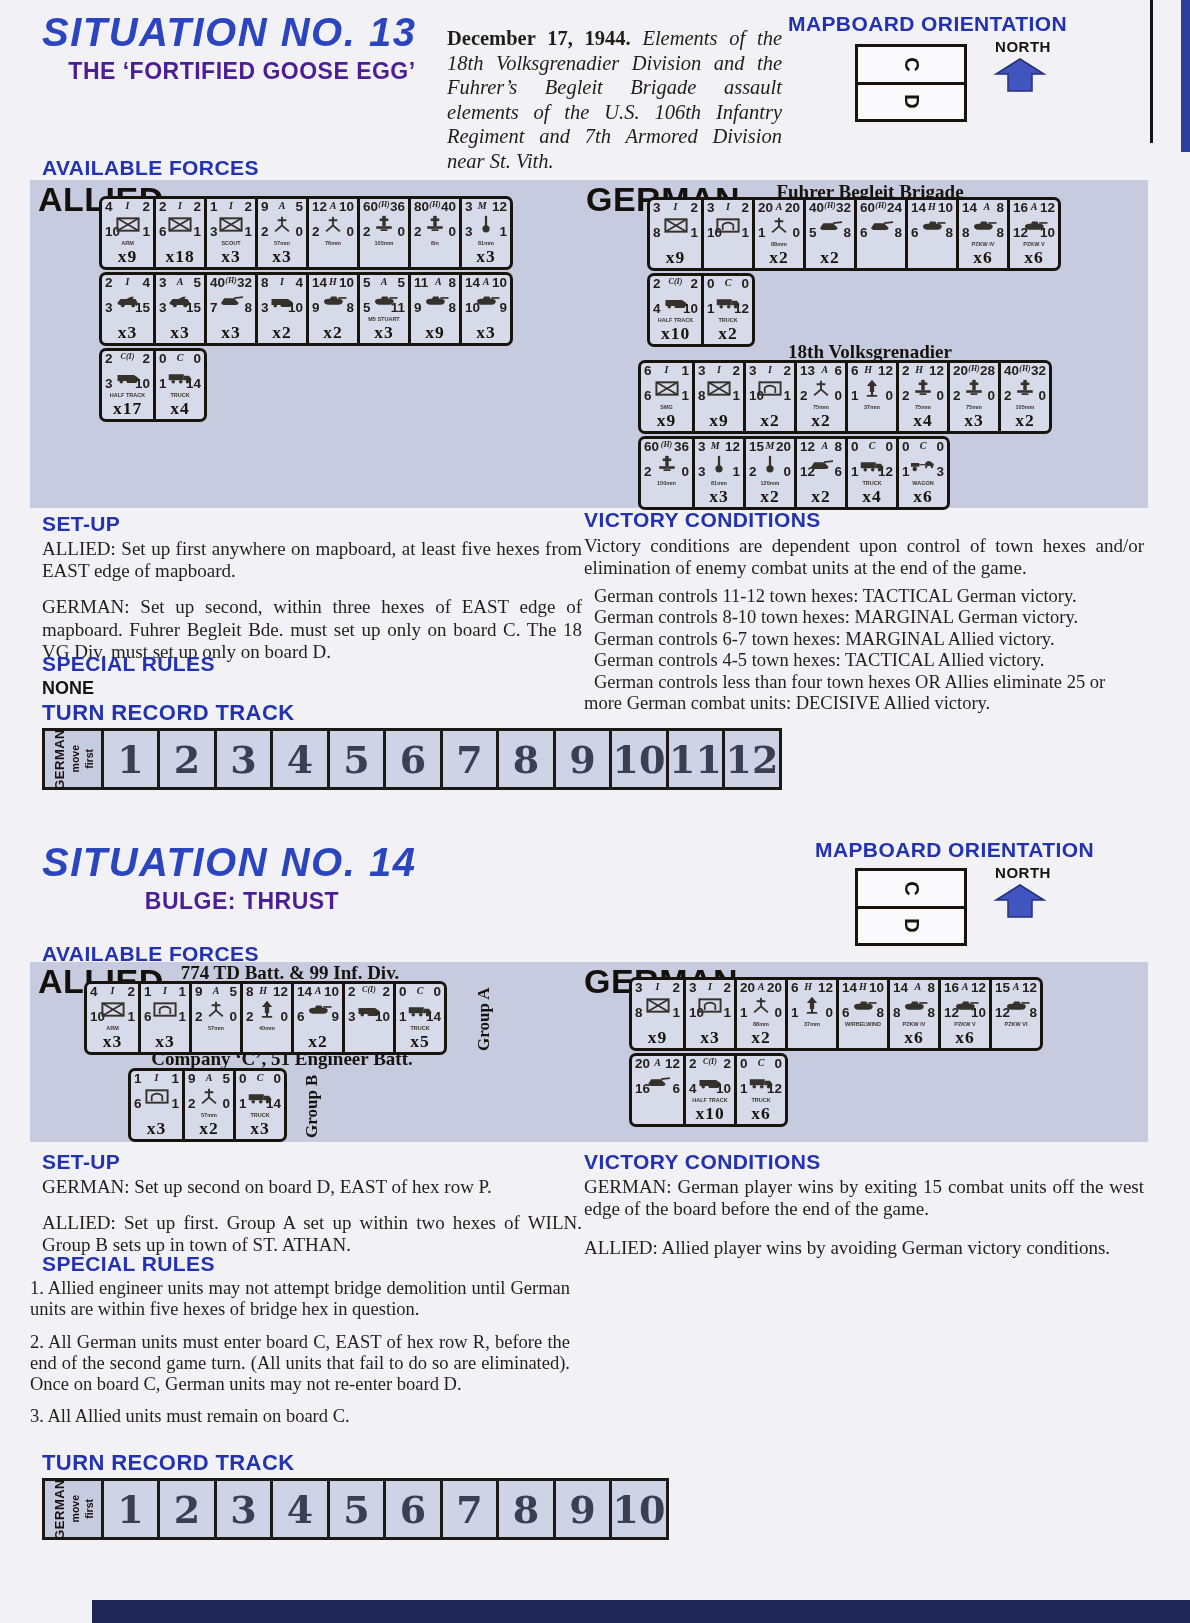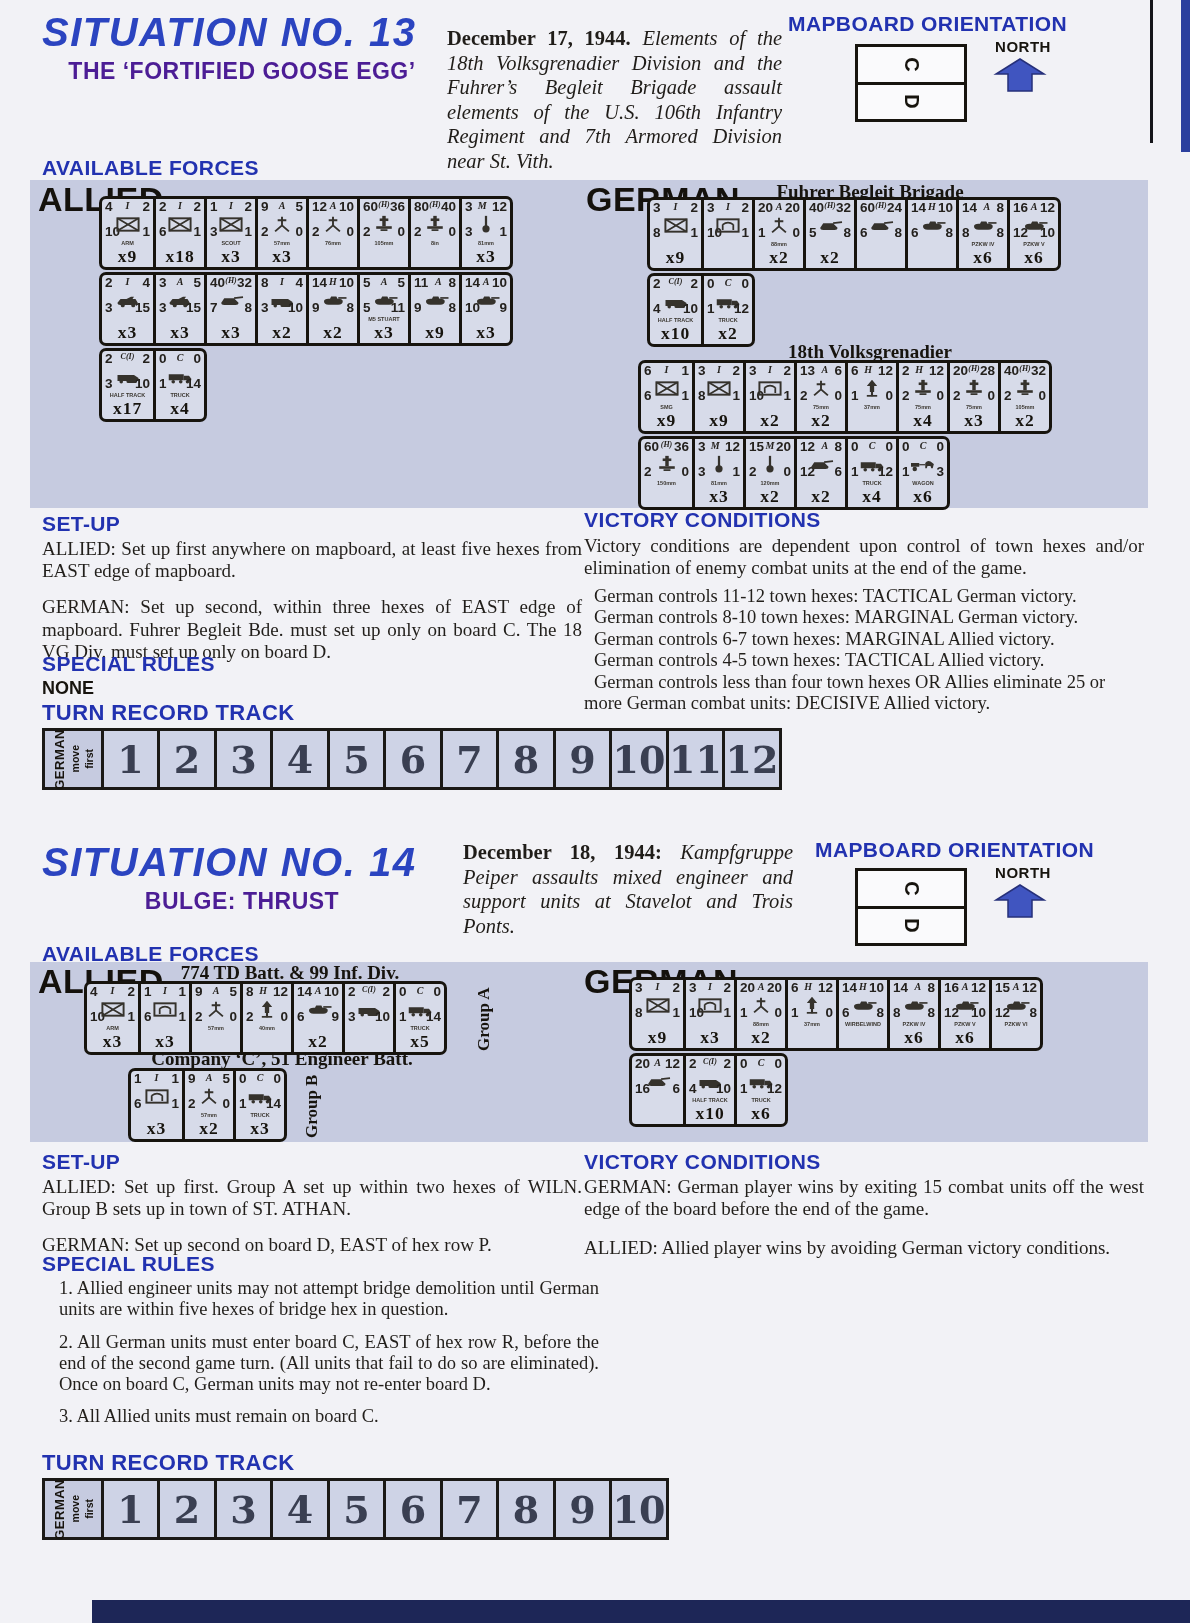"December 18, 1944: Kampfgruppe Peiper" p.abs { html: <p><span>December 18, 1944:</span> <i>Kampfgruppe Peiper assaults mixed engineer and support units at Stavelot and Trois Ponts.</i></p> -> none }
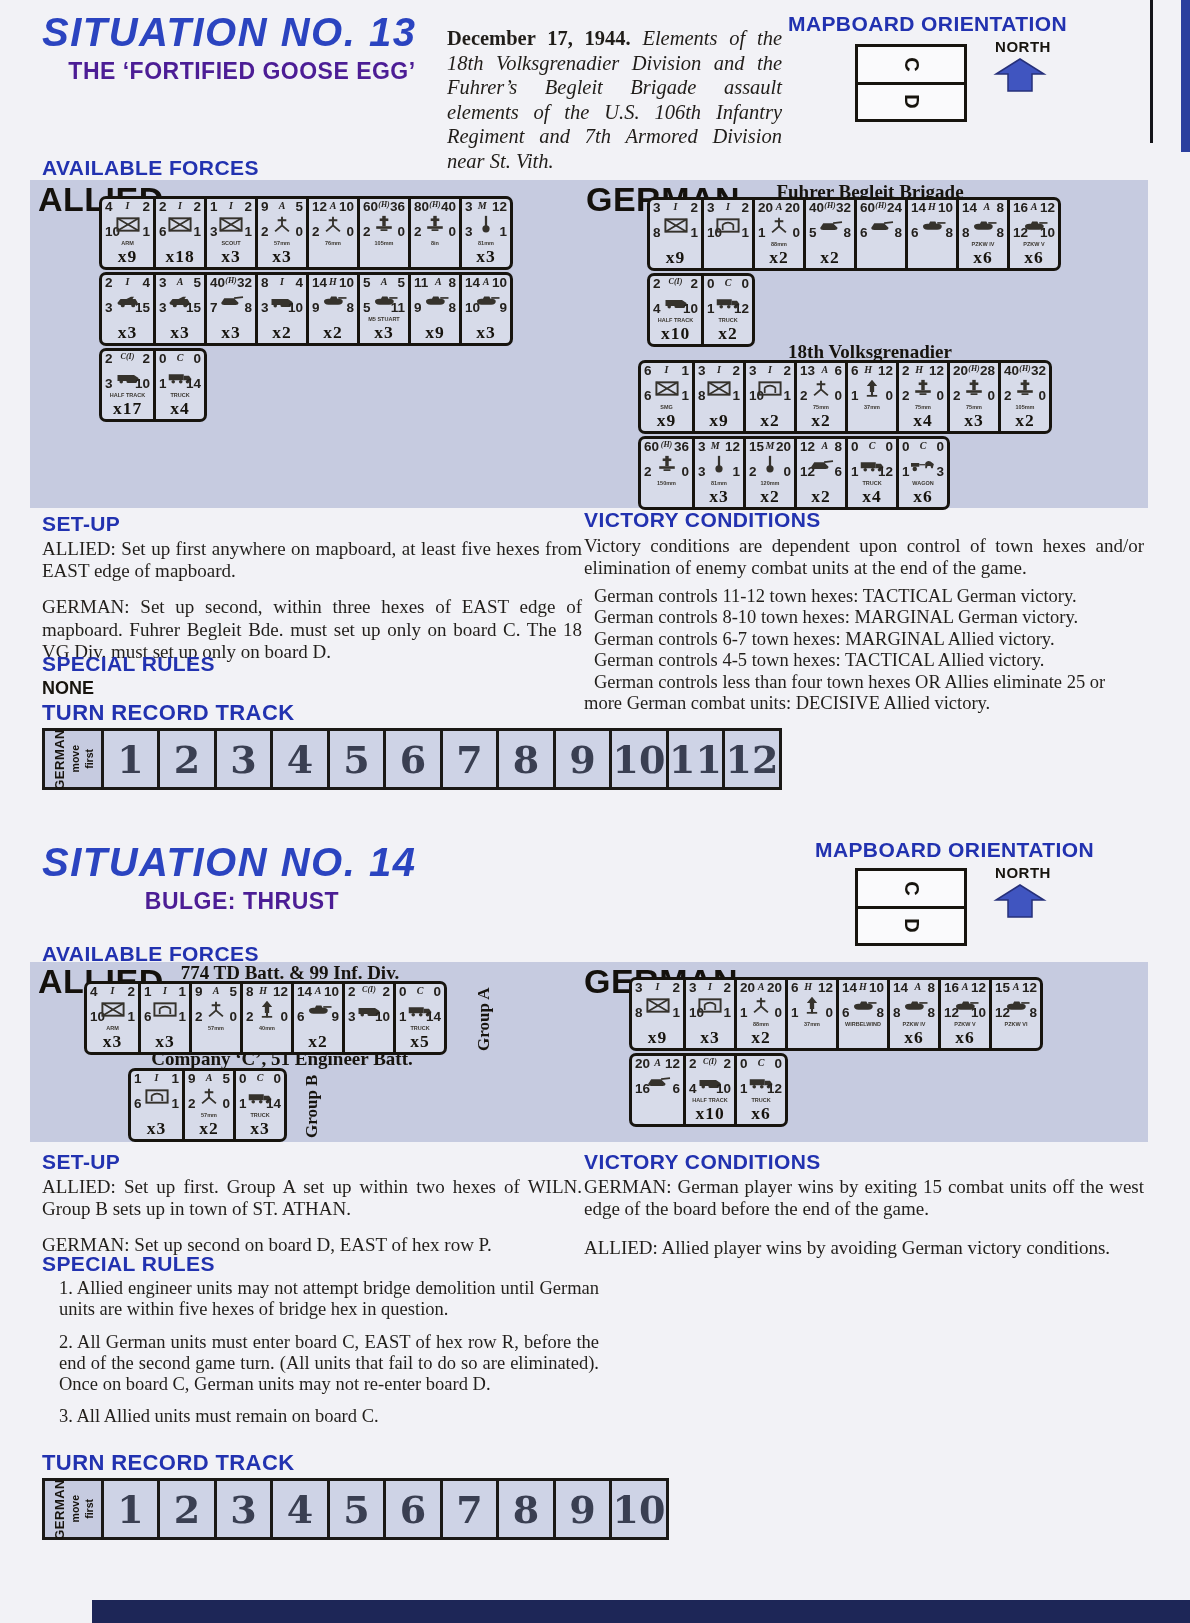"ALLIED: Set up first. Group" div.txt { order: before "GERMAN: Set up second on" -> after "GERMAN: Set up second on" }
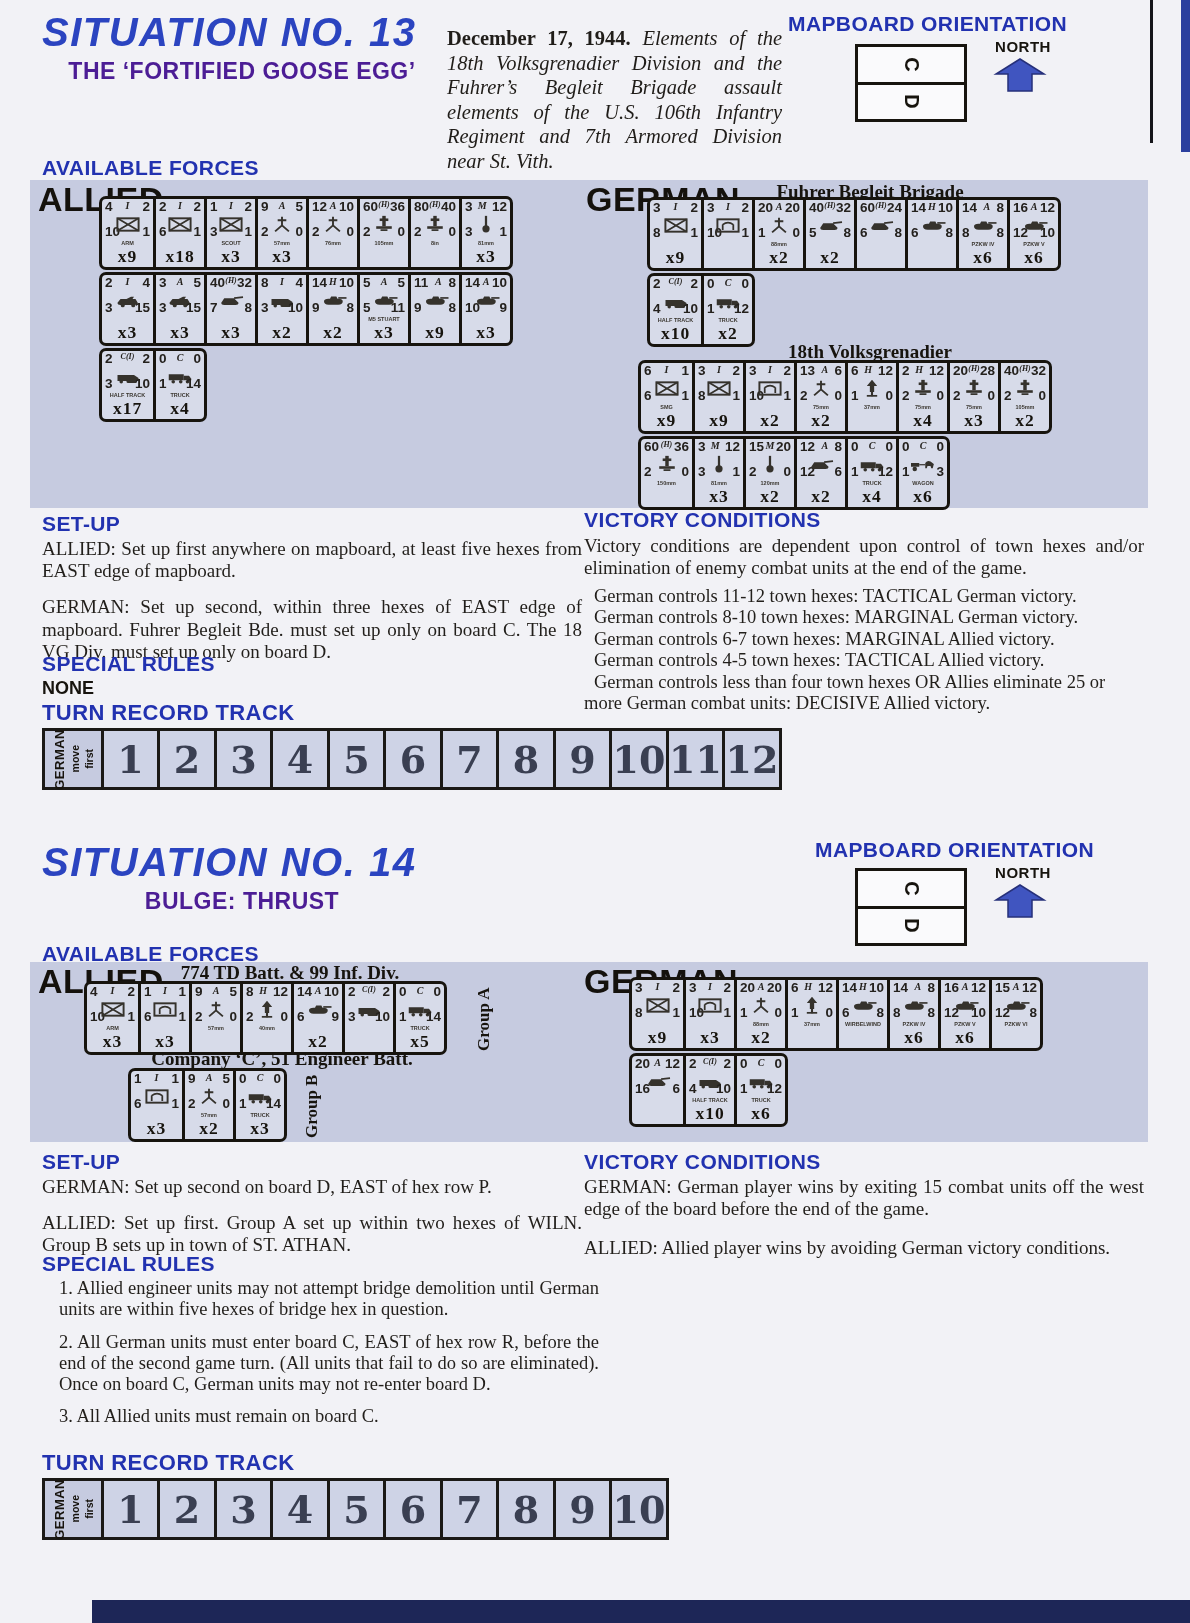"1. Allied engineer units may" div.abs { left: 59px -> 30px }
